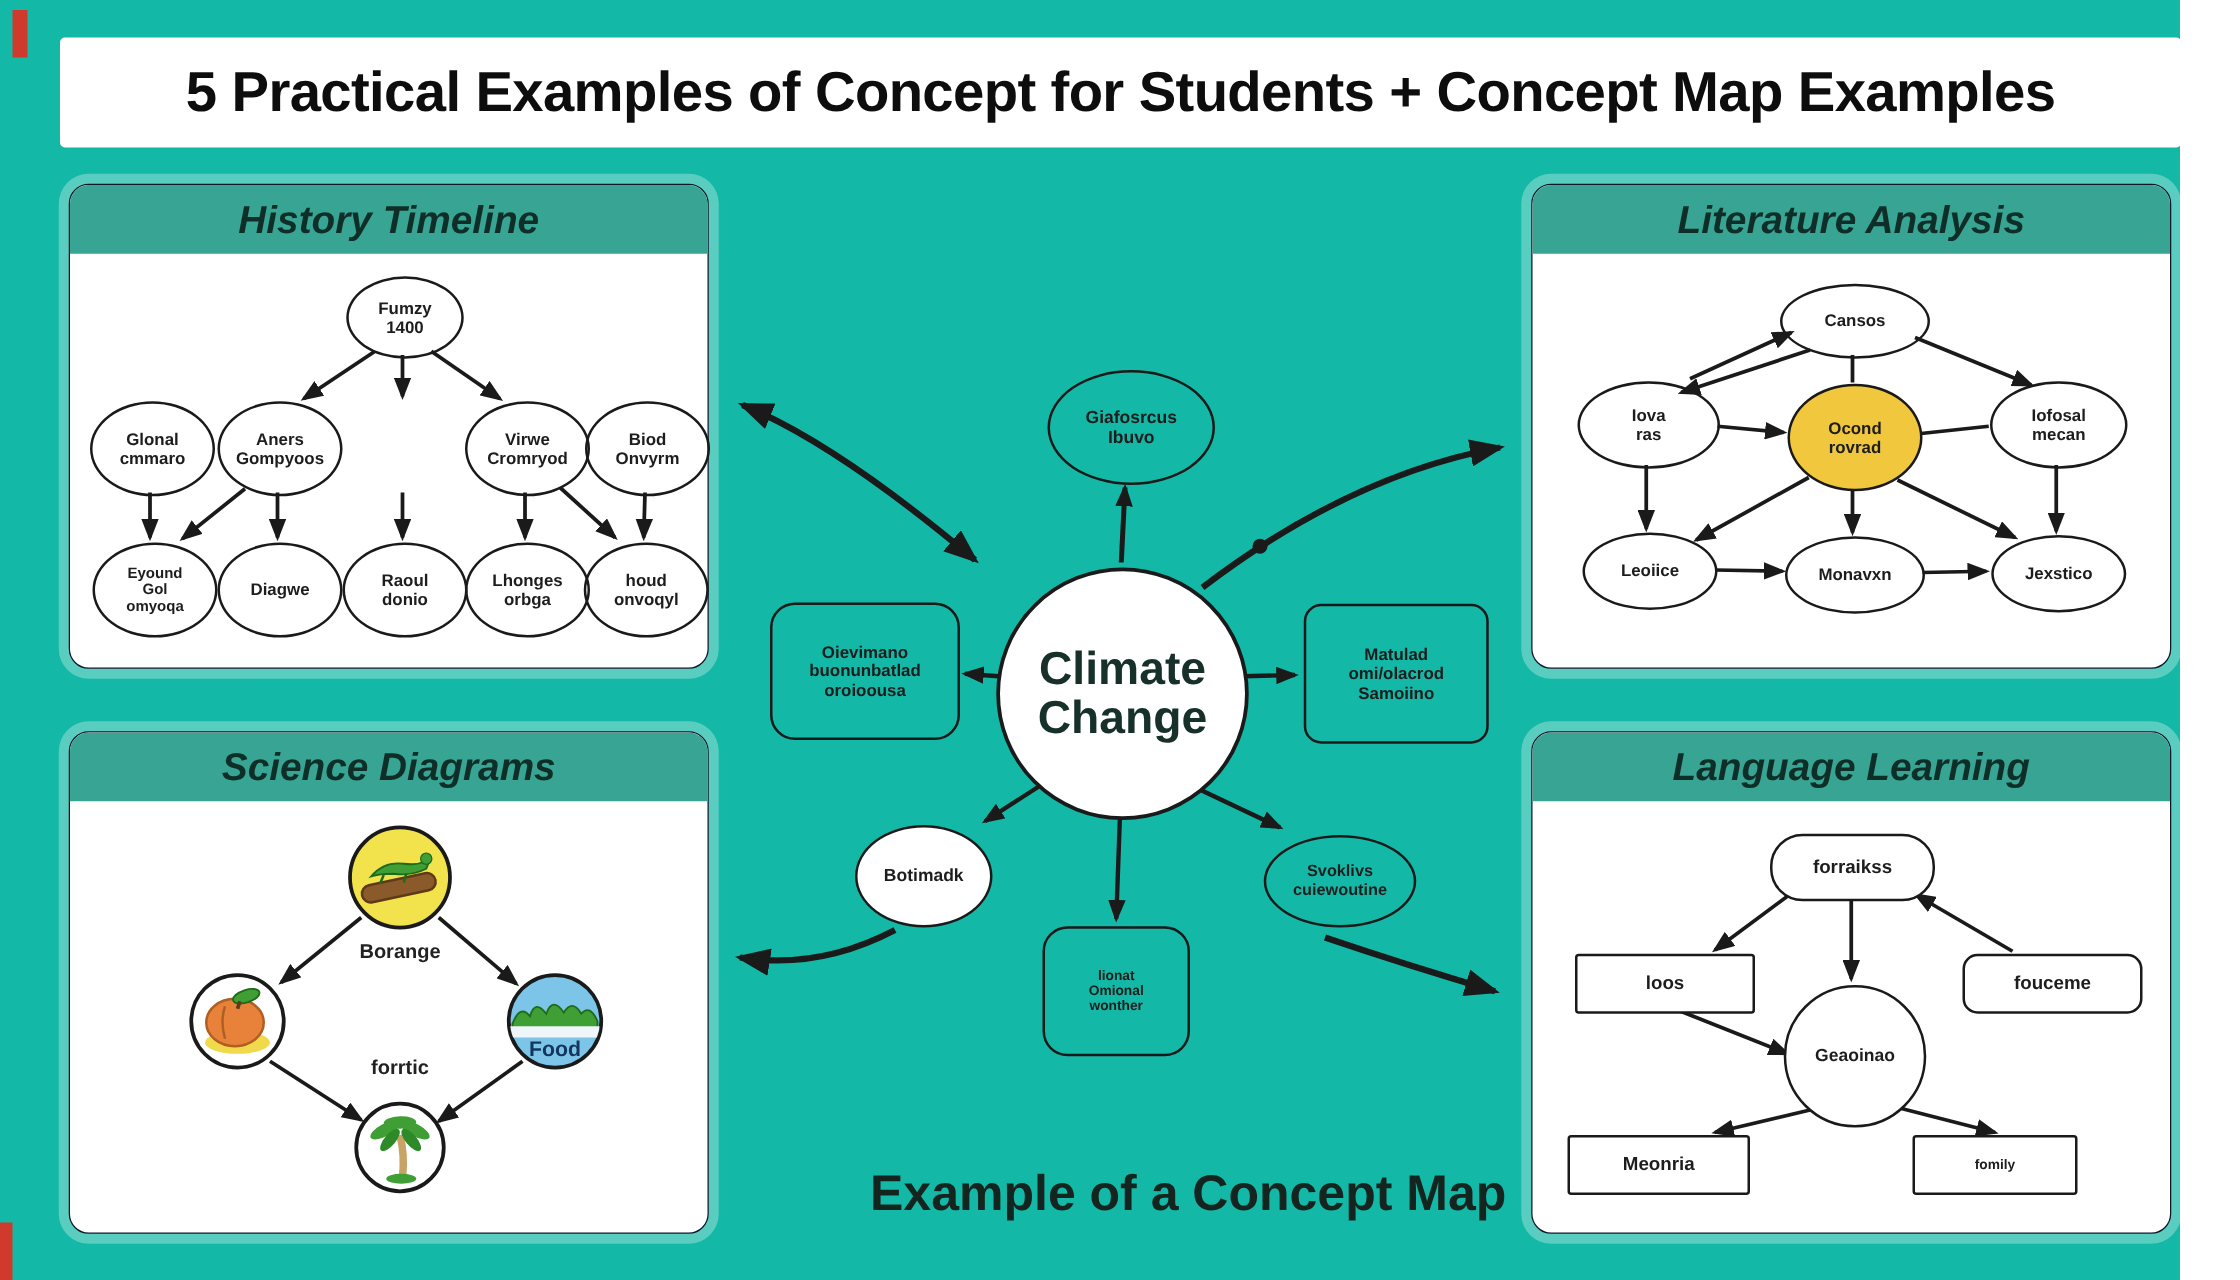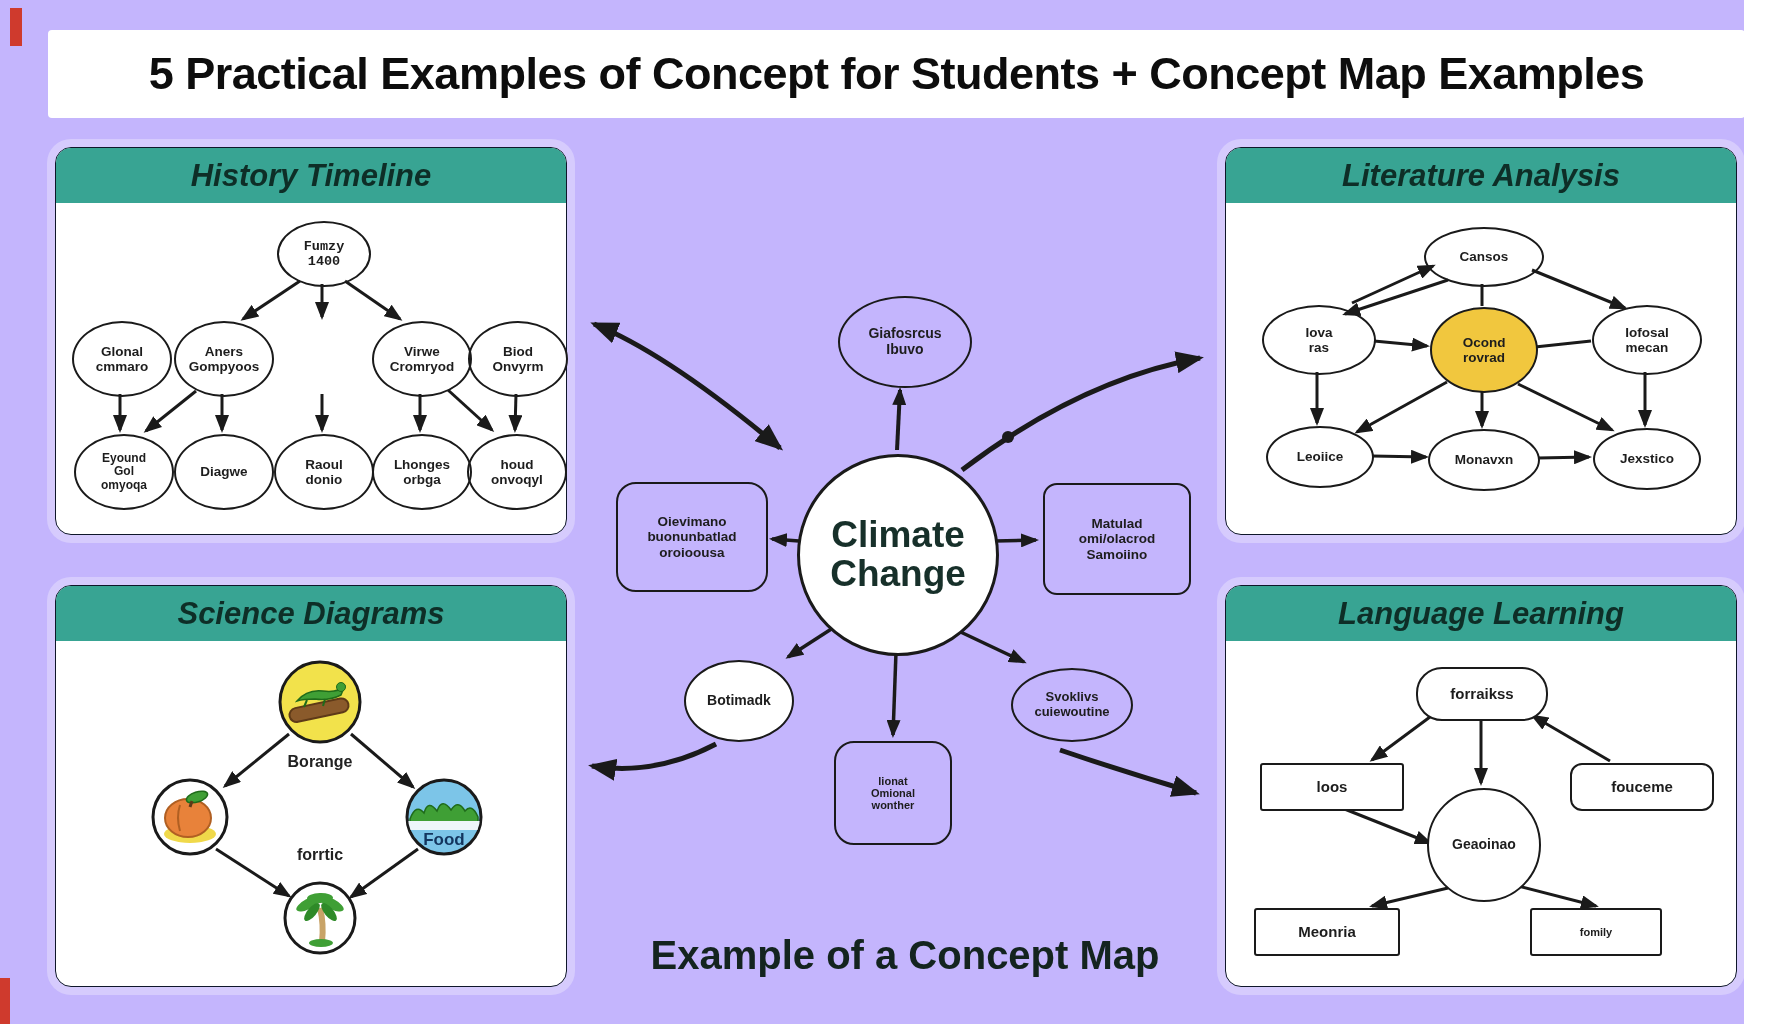"5 Practical Examples of Concept" #stage { background: #c4b5fd -> #14b8a6 }
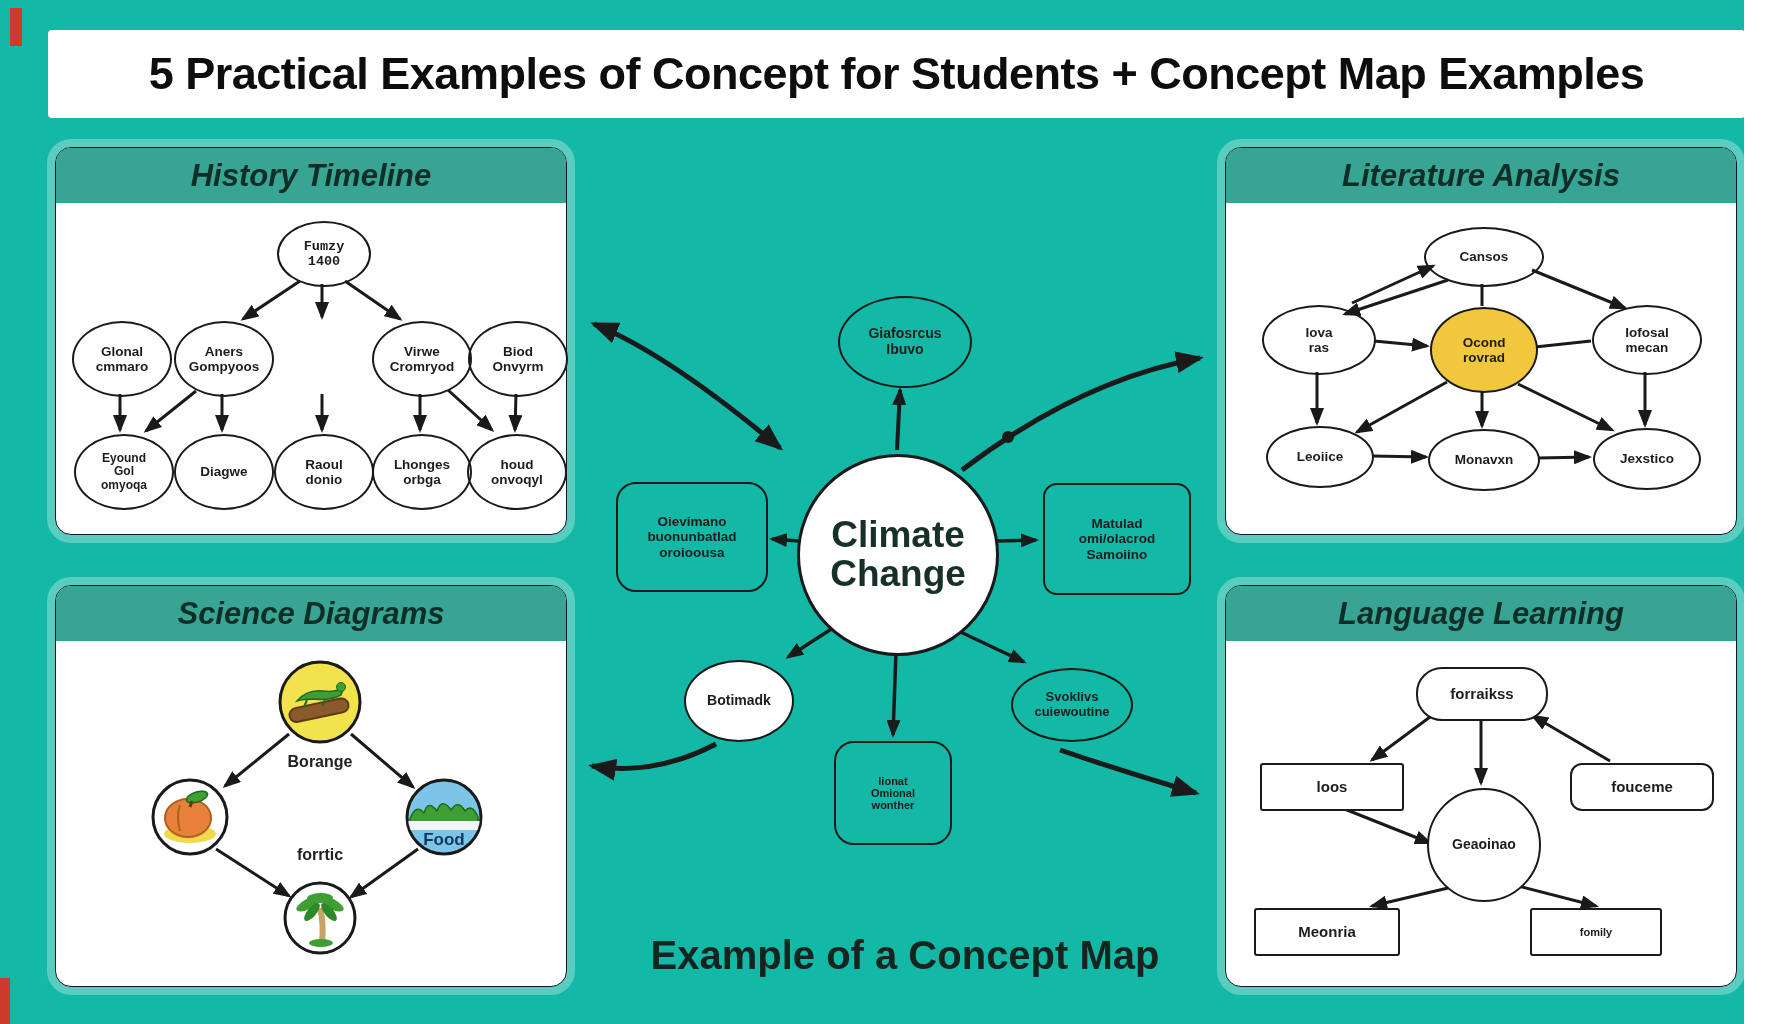"Fumzy" div.node { font-family: Liberation Mono, monospace -> none }
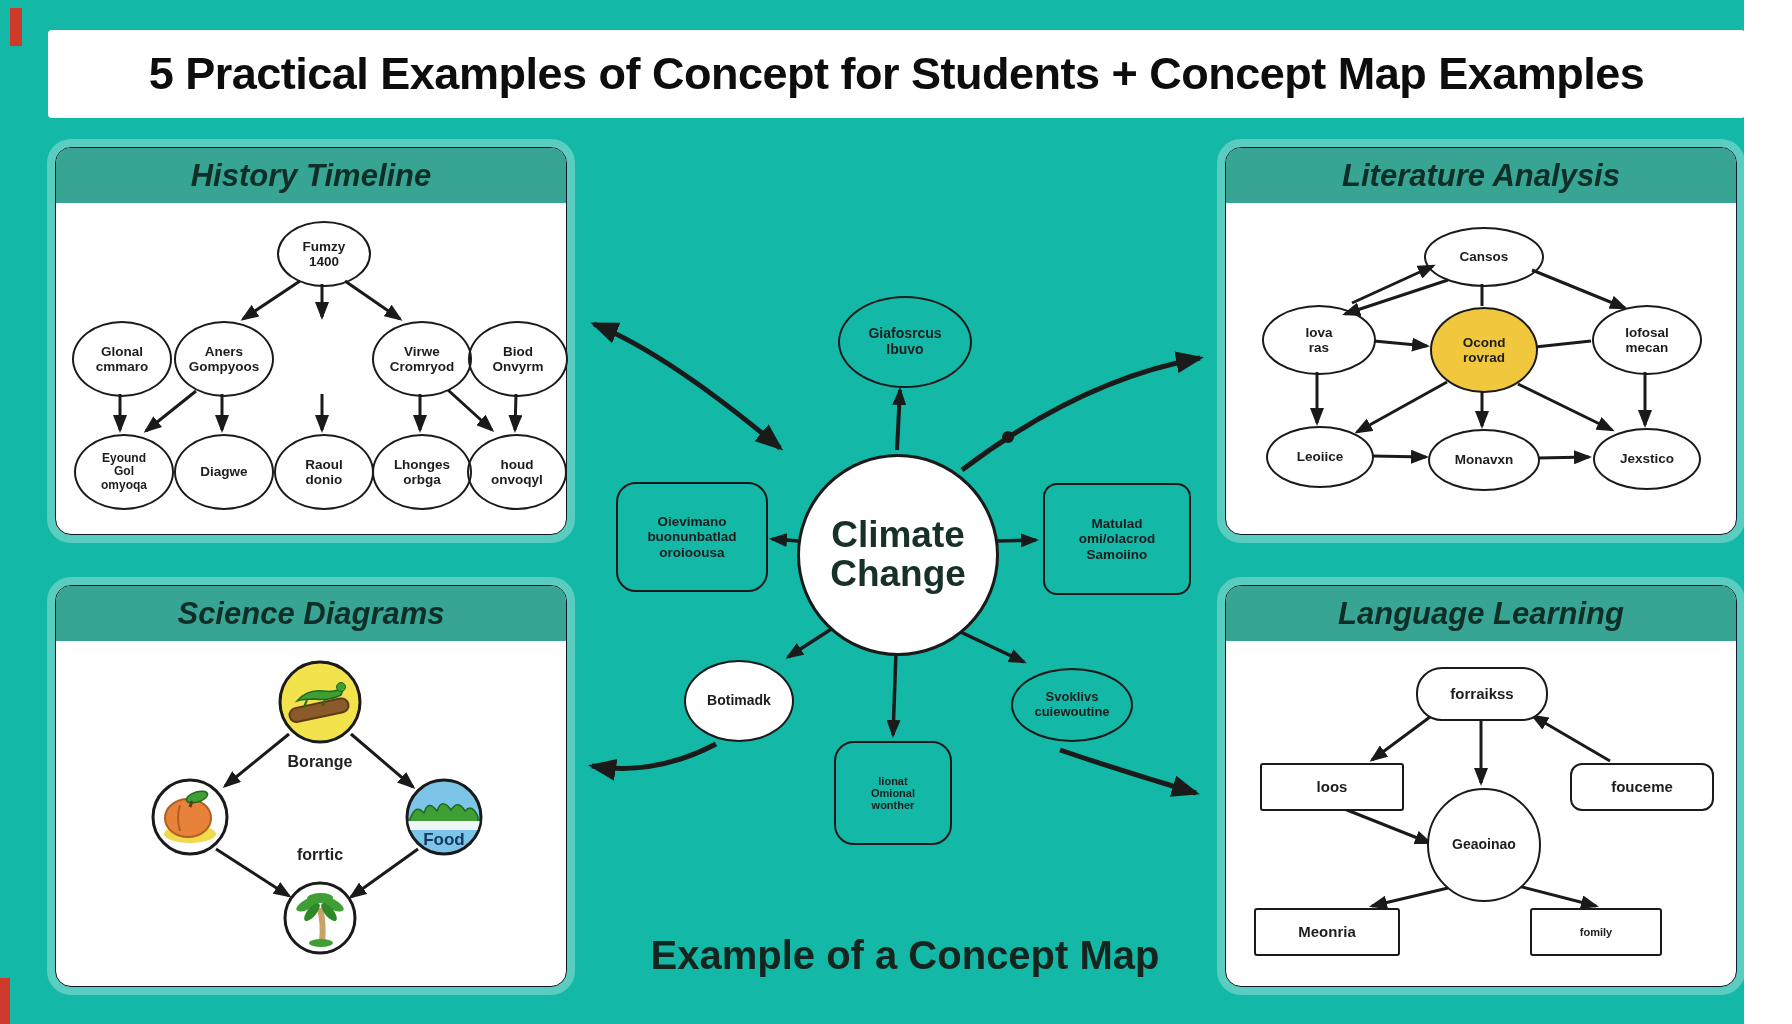"Example of a Concept Map" .footer-label { text-align: center -> right }
